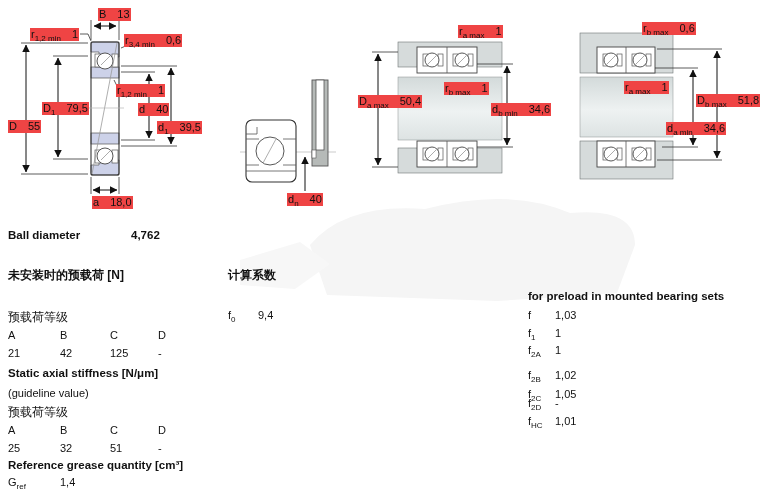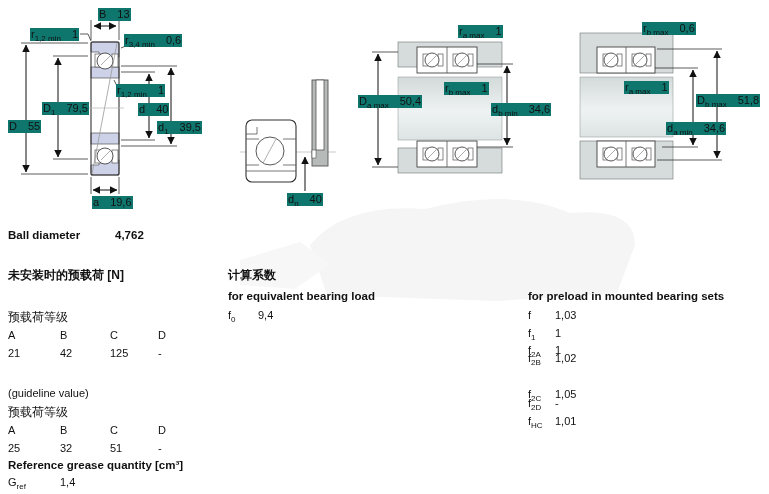"B 13" .dim { background: #0f766e -> #ef4444 }
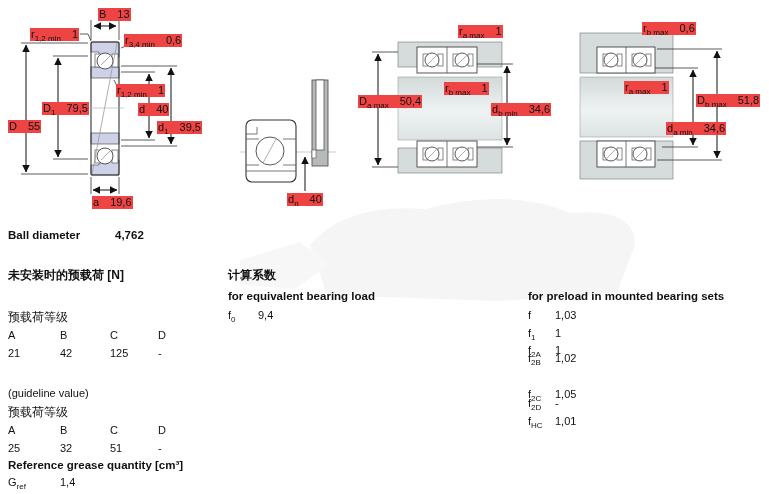"19,6" span.dv { text: 19,6 -> 18,0 }
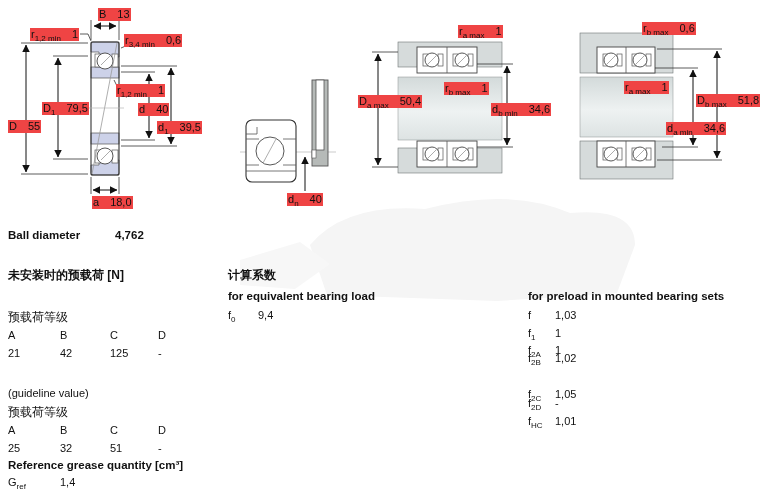"Ball diameter" .h { gap: none -> 16px }
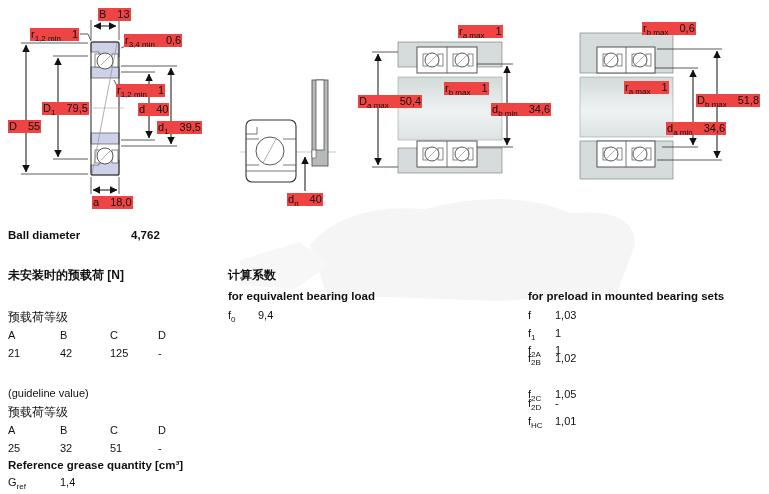"for equivalent bearing load" div.trow { html: <div>for equivalent bearing load</div> -> none }
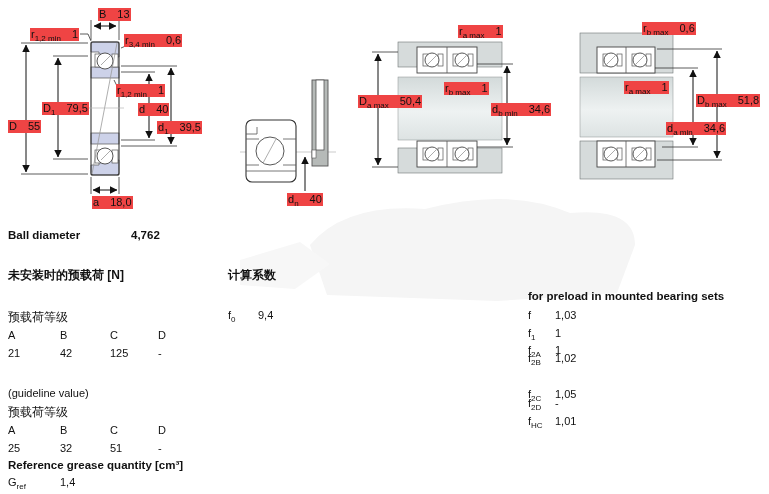"Static axial stiffness [N/μm]" div.trow { html: none -> <div>Static axial stiffness [N/μm]</div> }
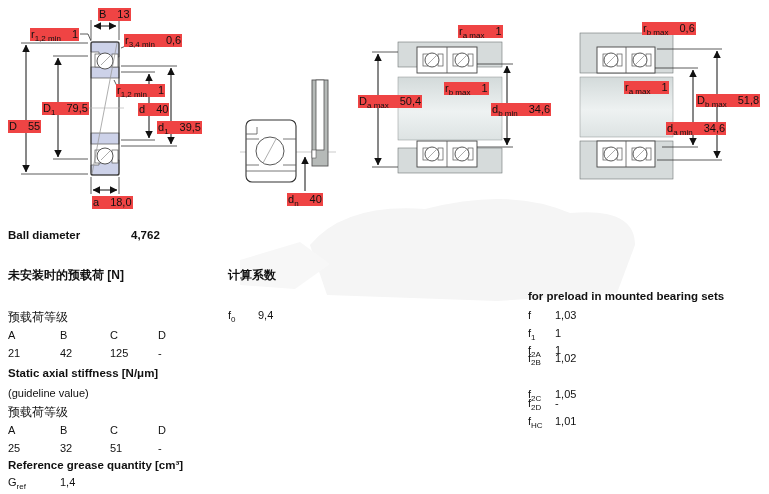"f2B" div.trow { top: 352px -> 369px }
